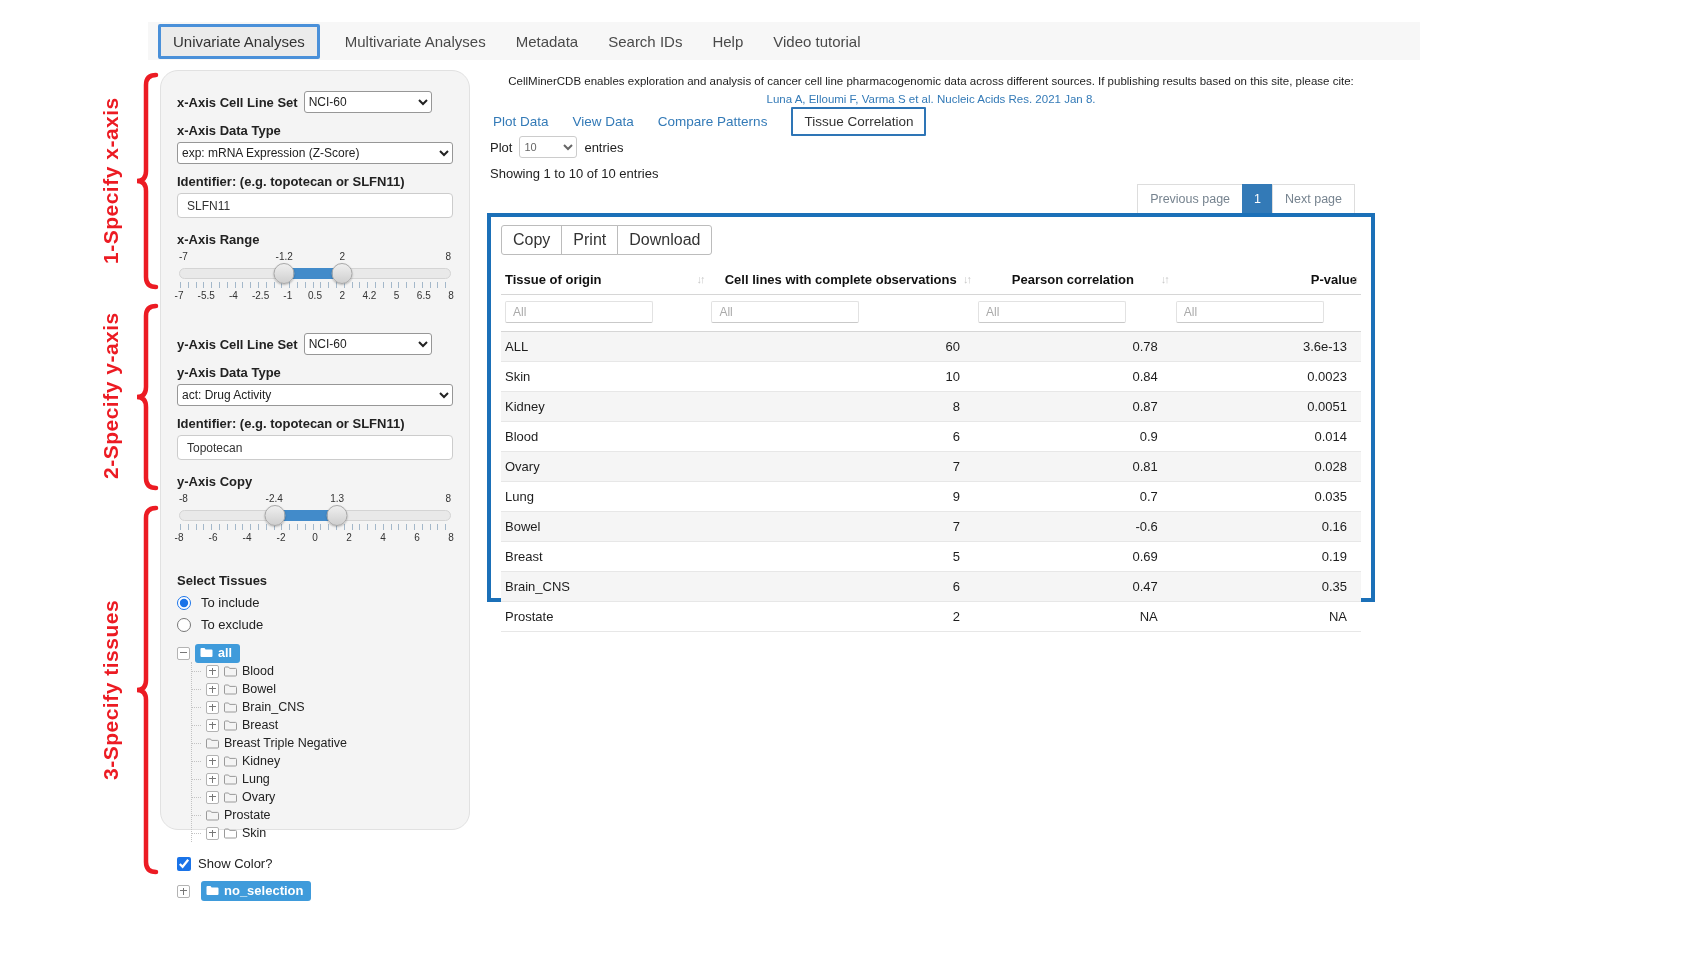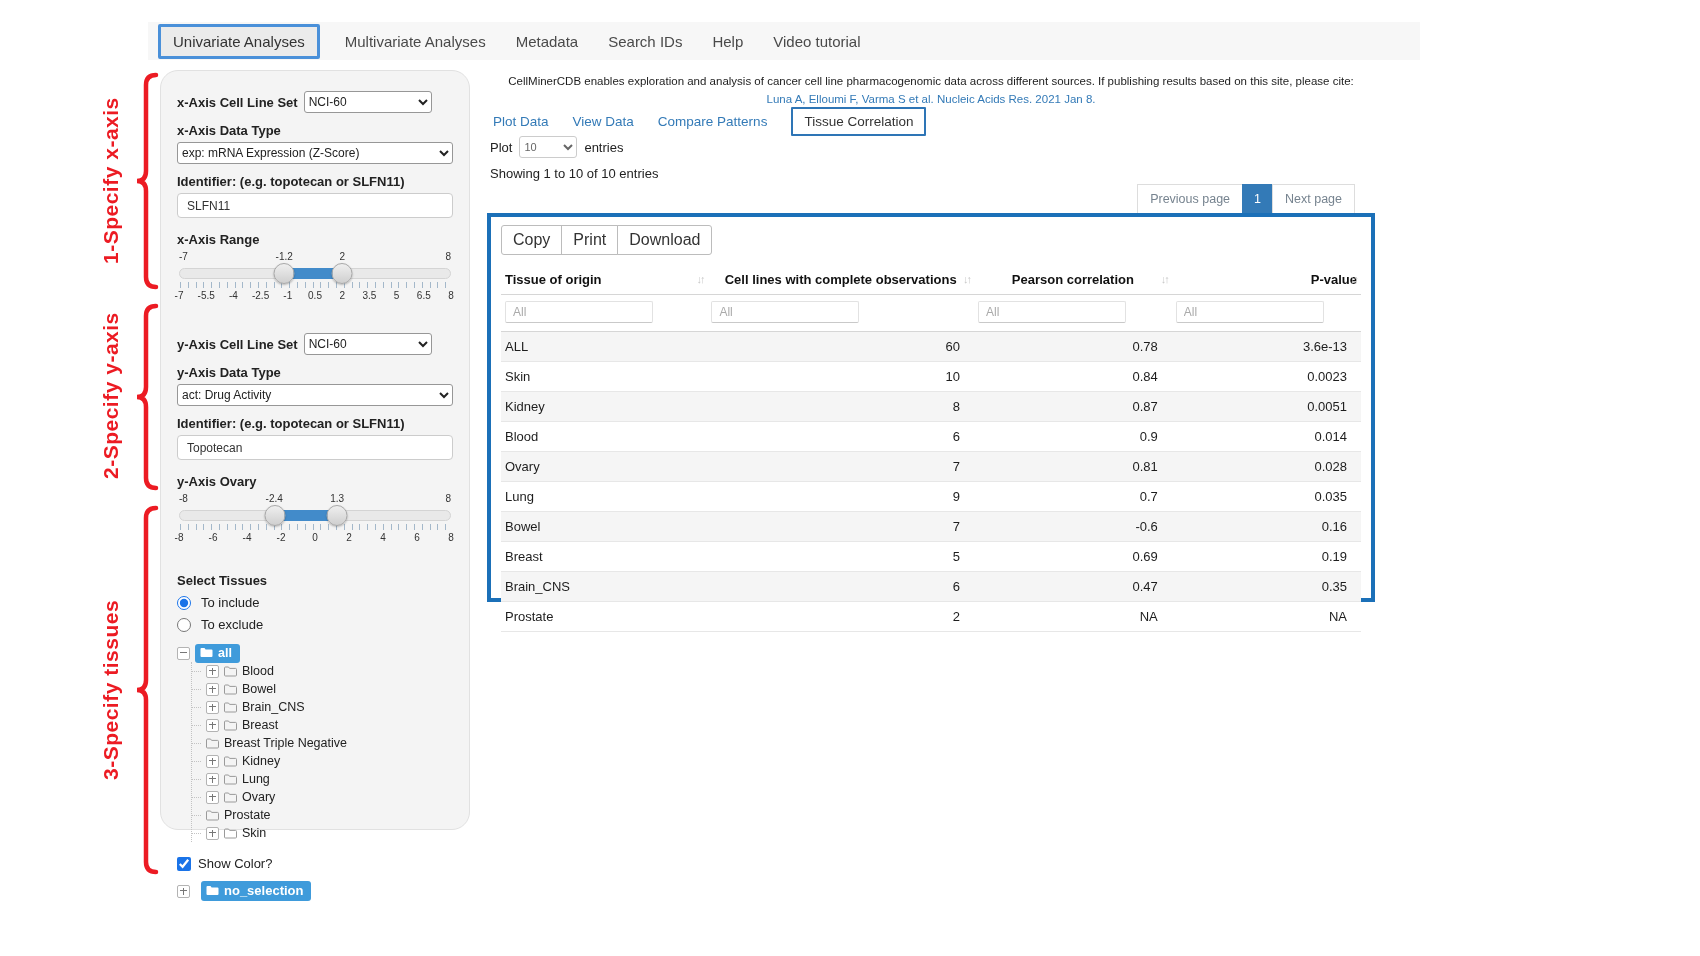"3.5" span { text: 3.5 -> 4.2 }
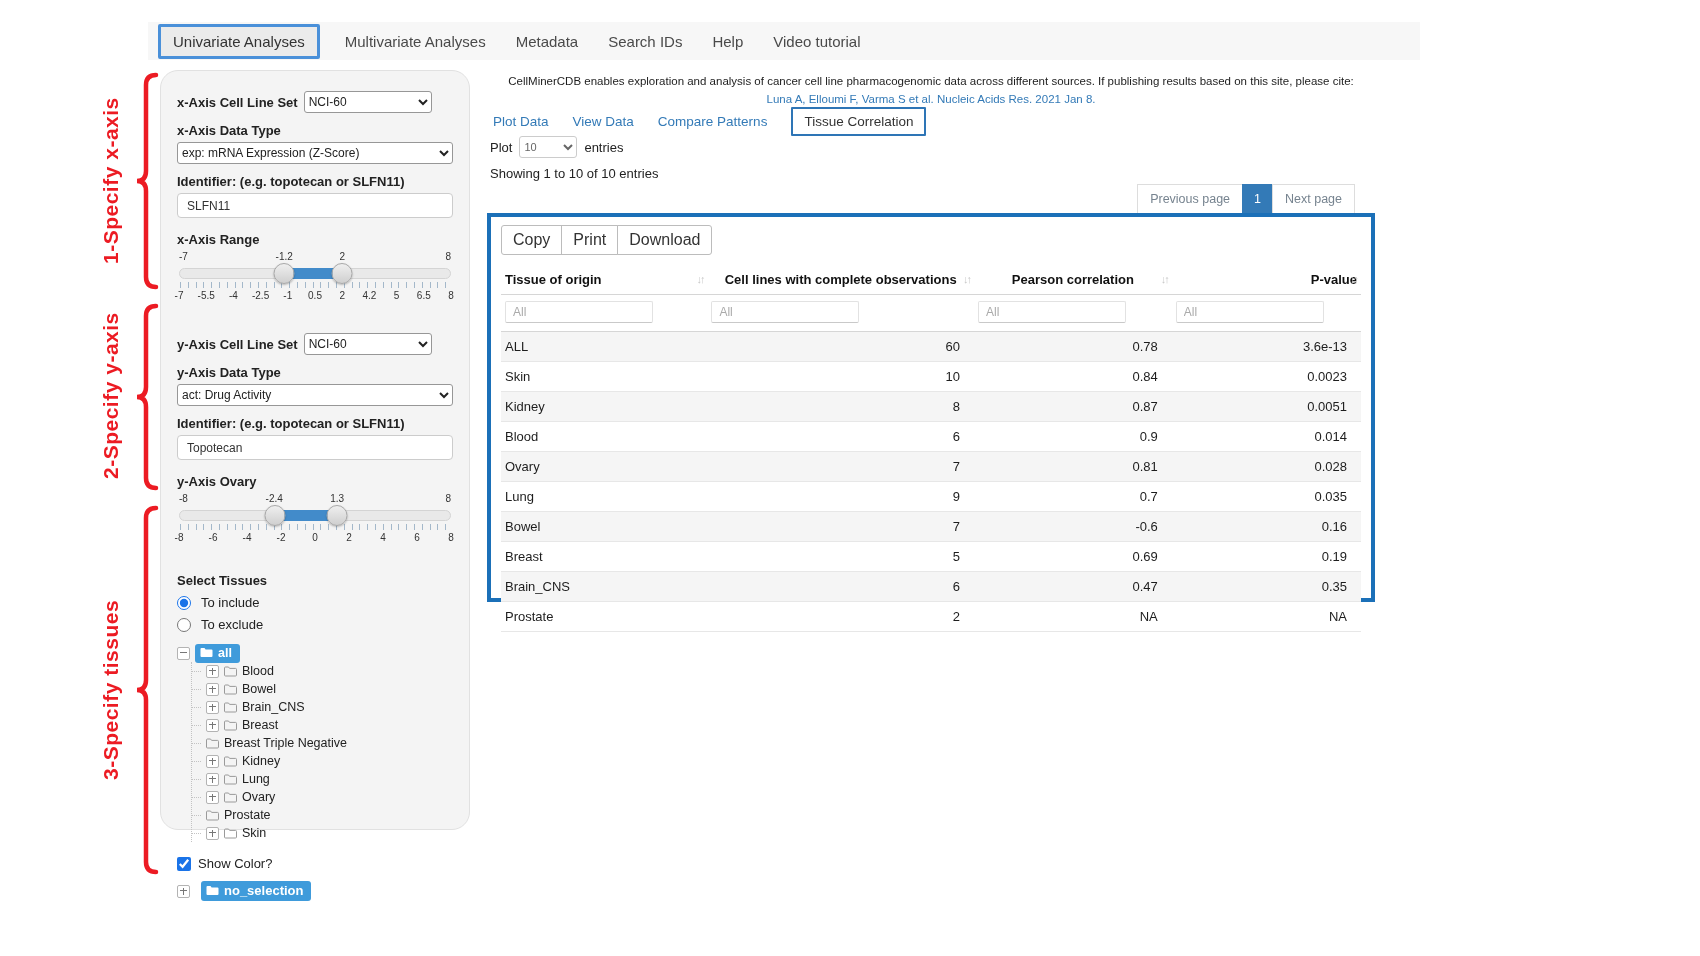"y-Axis Ovary" div.lbl { text: Ovary -> Copy }
